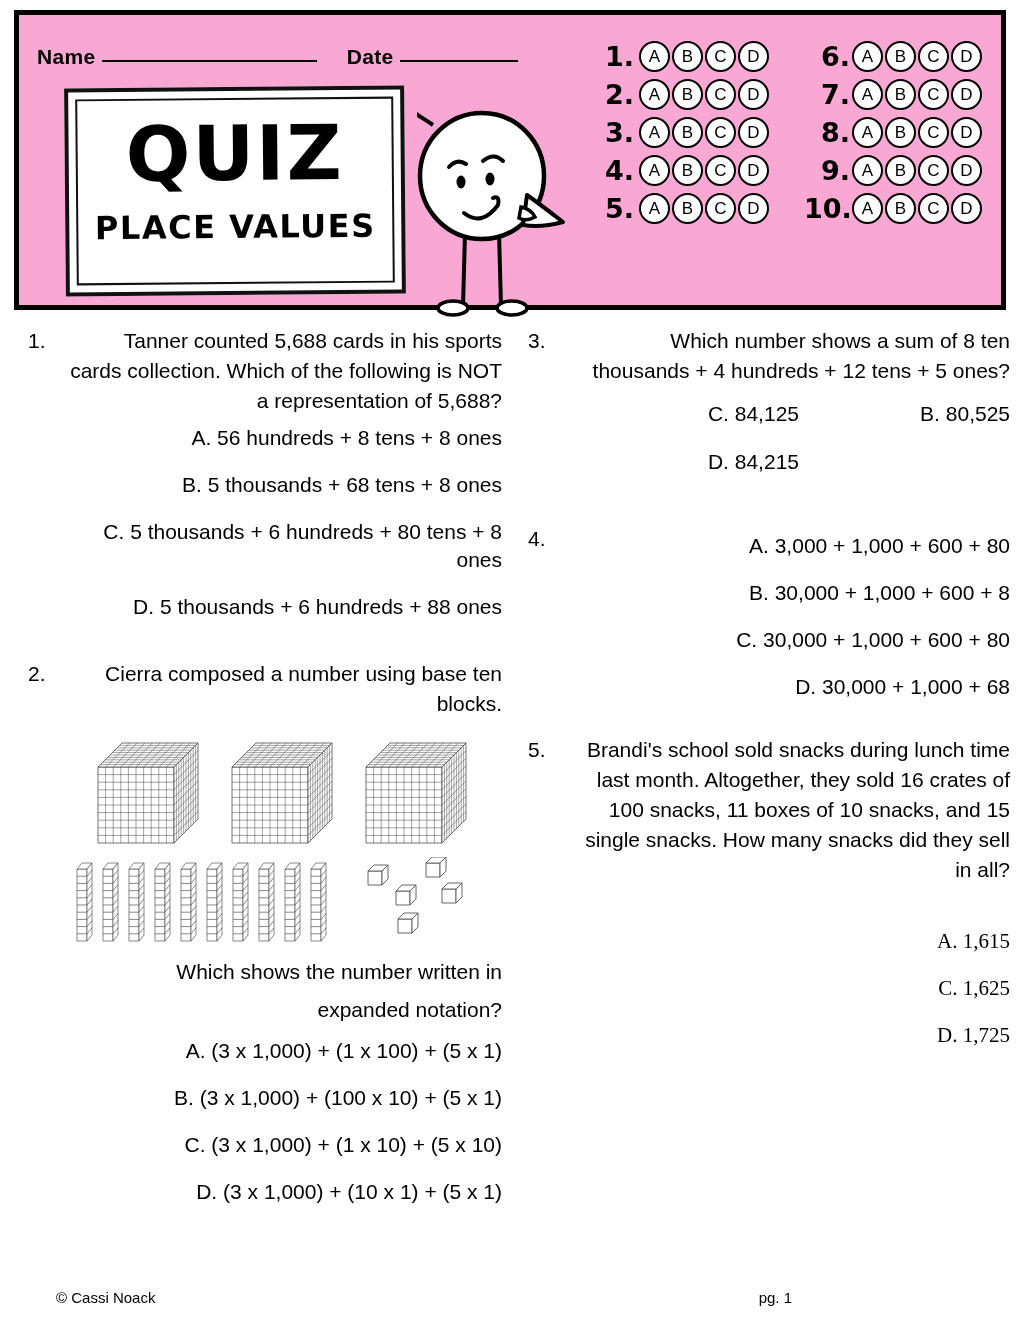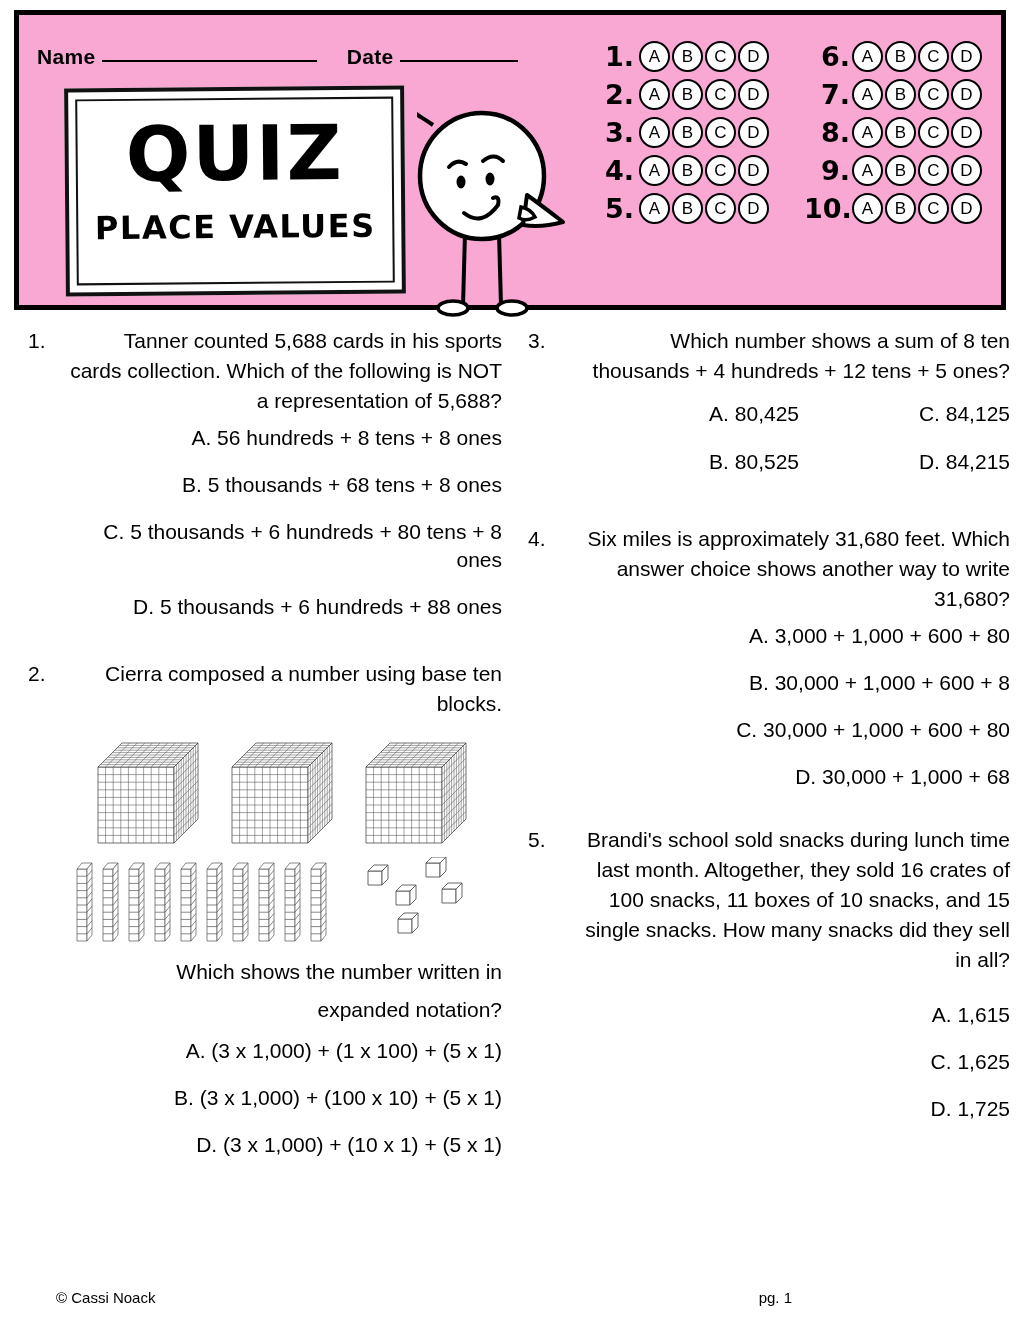"A. 80,425" div.choice { html: <div>A. 80,425</div> -> none }
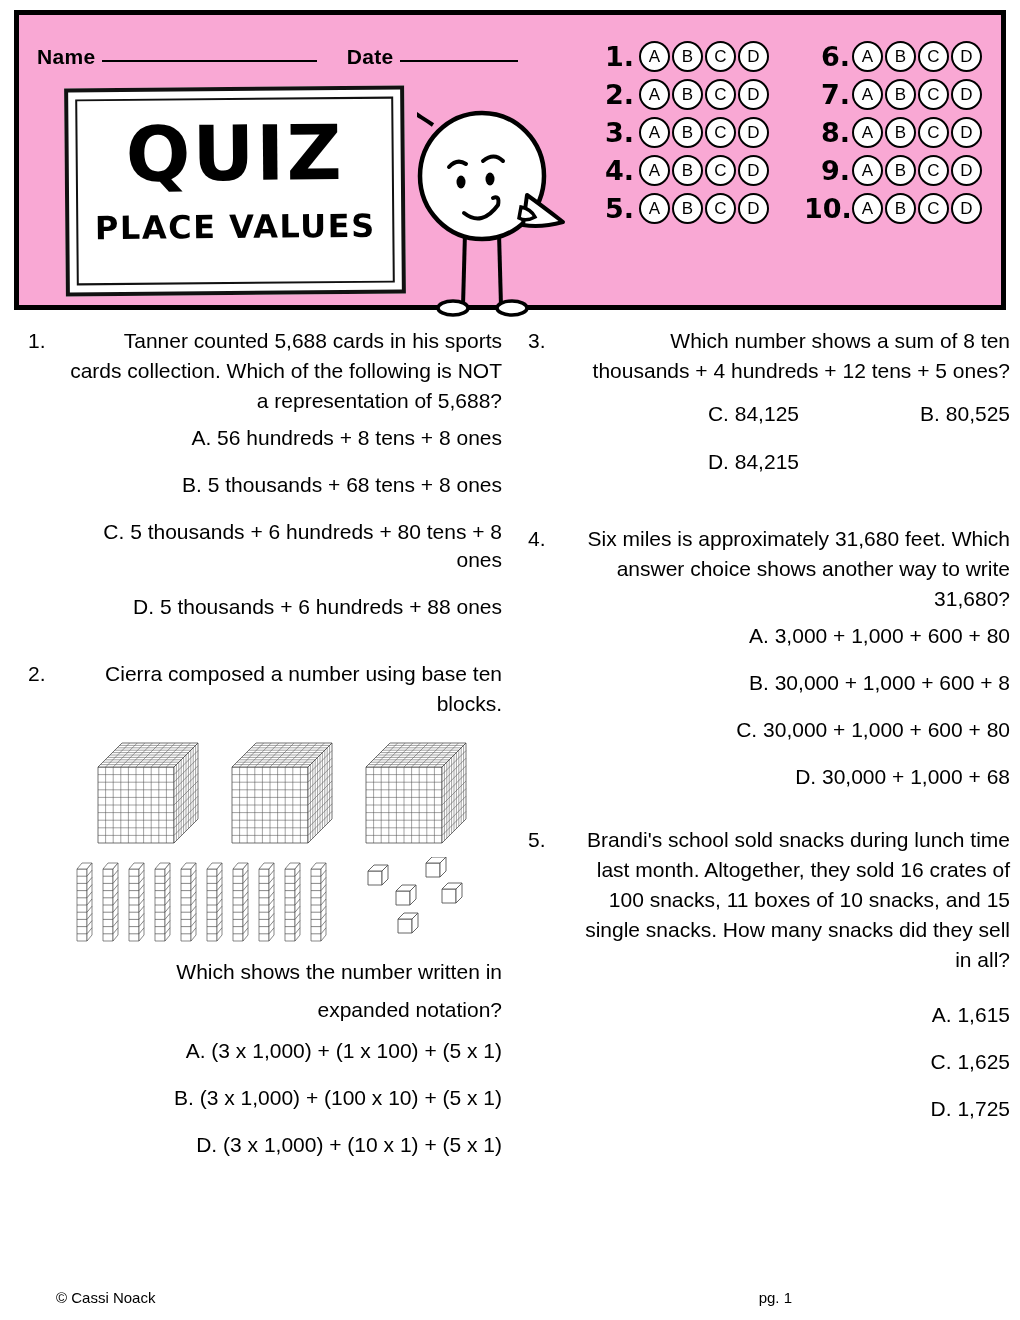"Six miles is approximately 31,680" div.q-stem { html: <div>Six miles is approximately 31,680 feet. Which answer choice shows another way to write 31,680?</div> -> none }
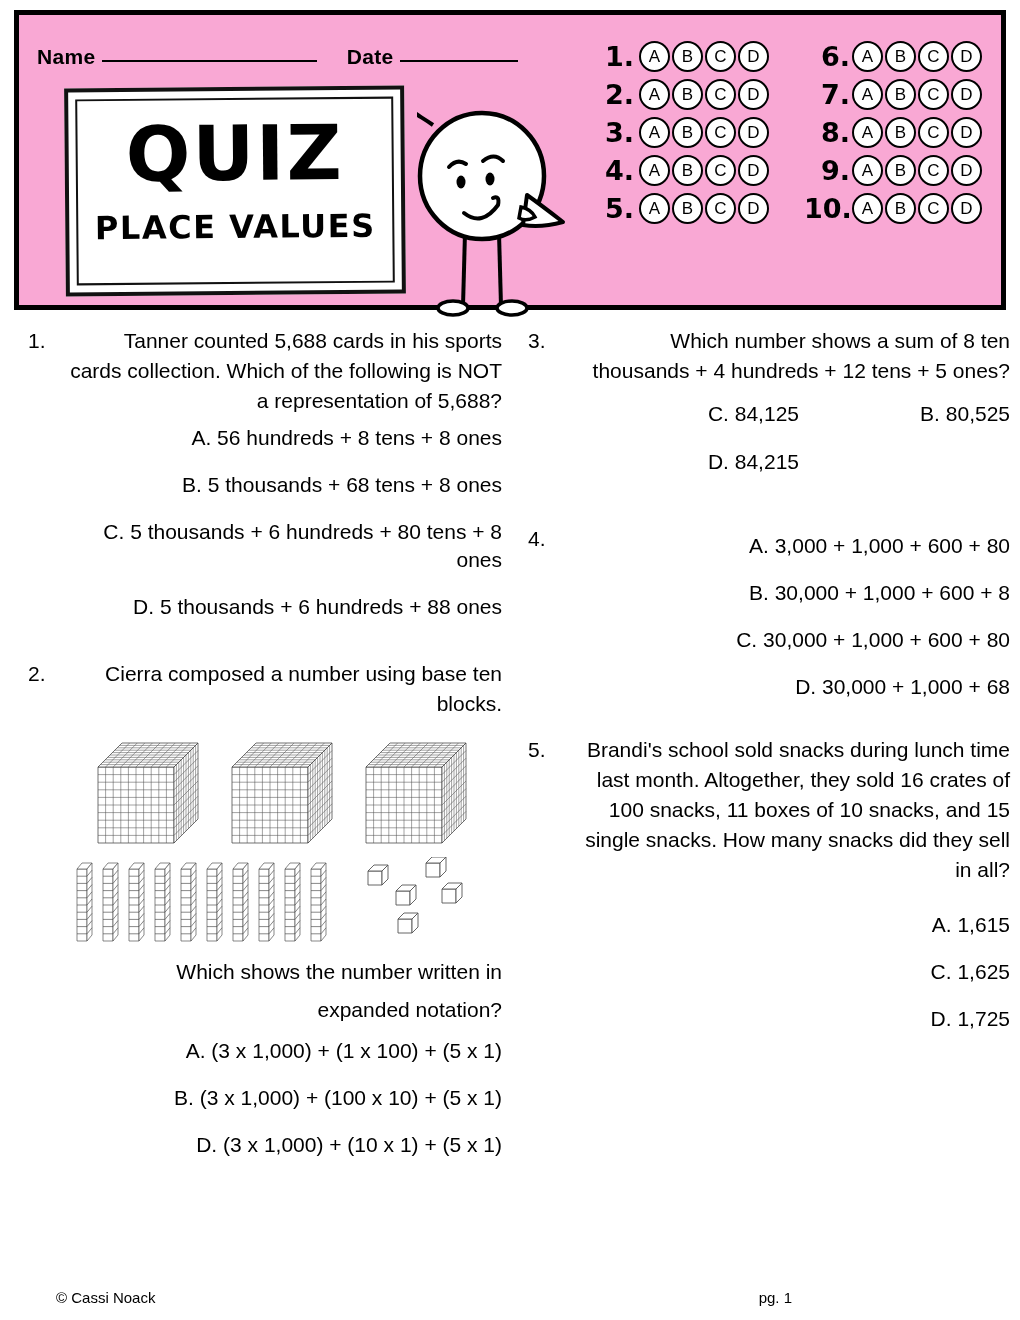"A. 1,615" div.q-choices { font-family: none -> Liberation Serif, serif; margin-top: 26px -> 42px }
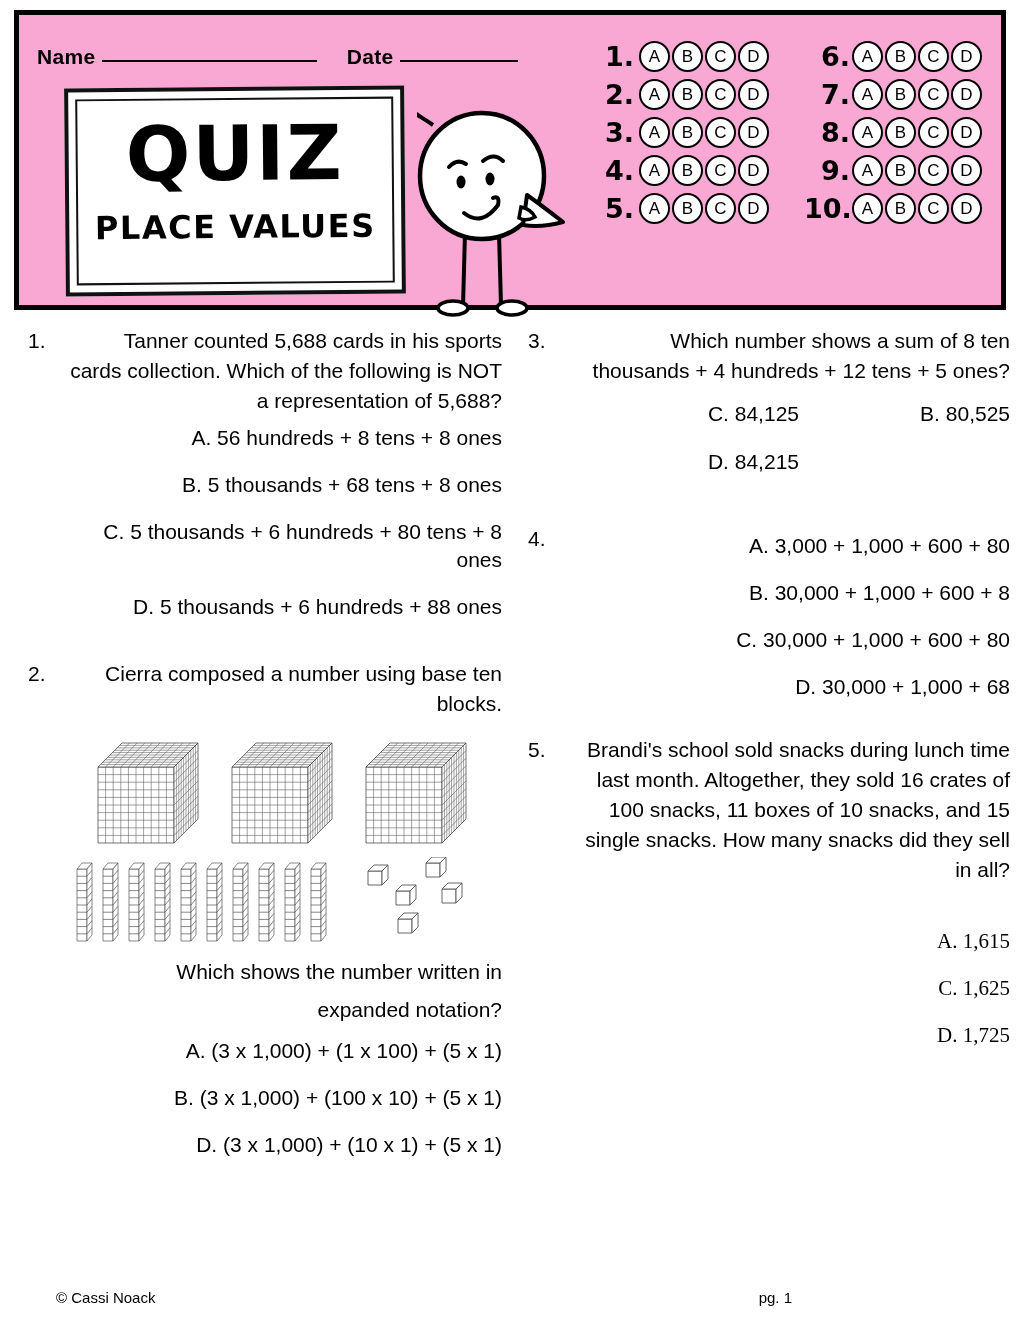"C. (3 x 1,000) +" div.choice { html: none -> <div>C. (3 x 1,000) + (1 x 10) + (5 x 10)</div> }
